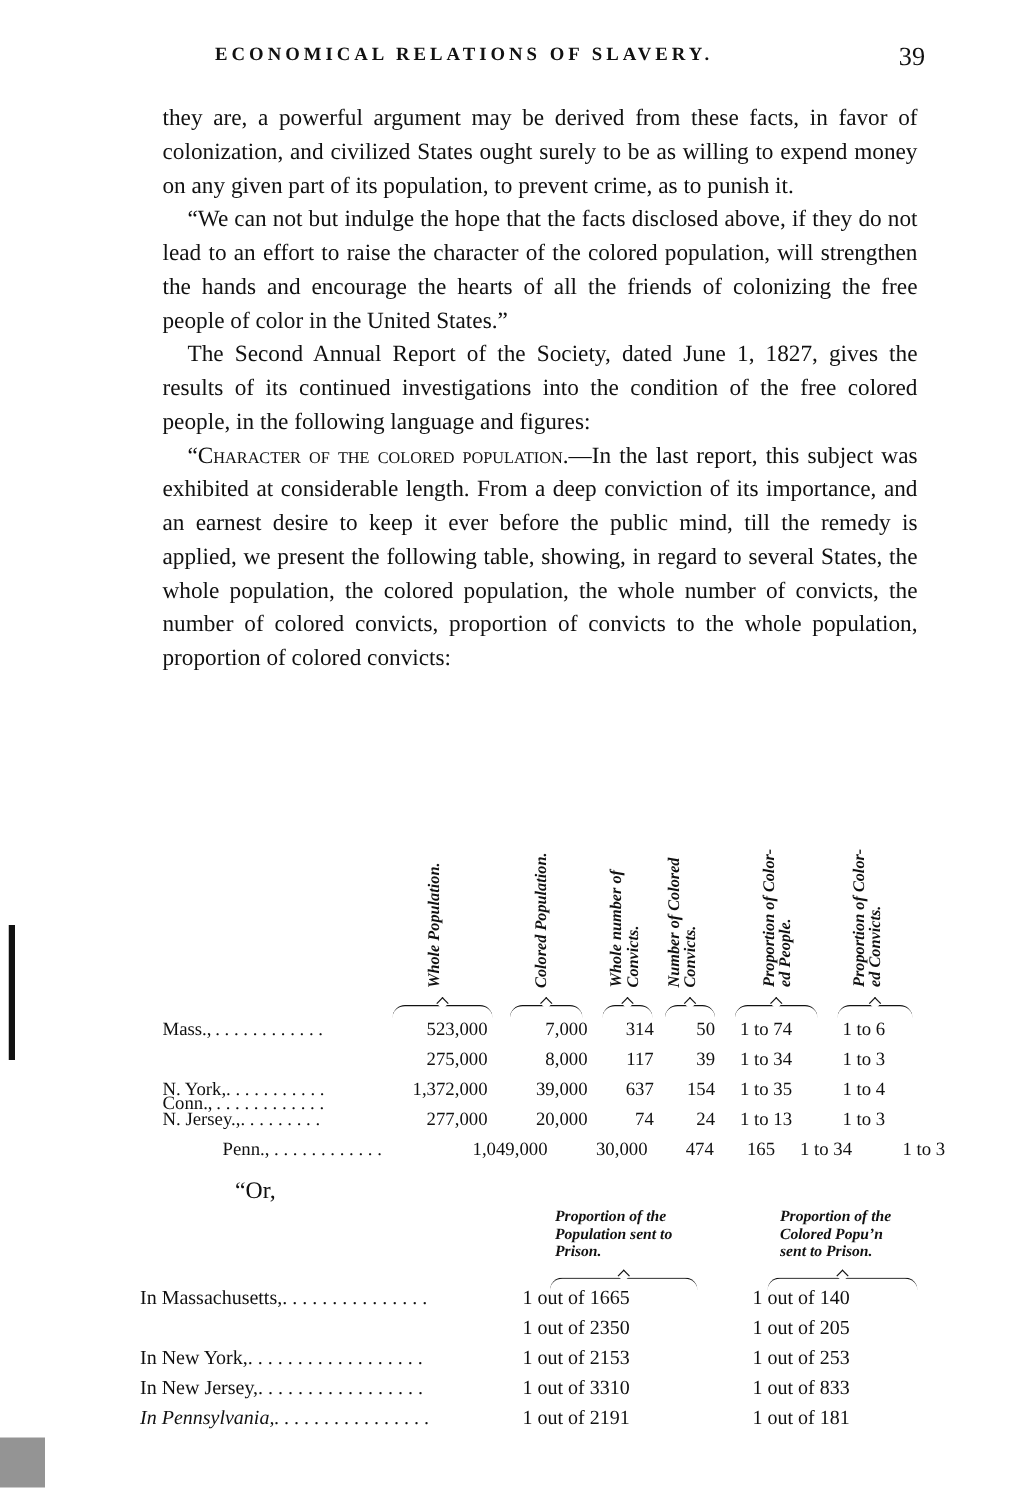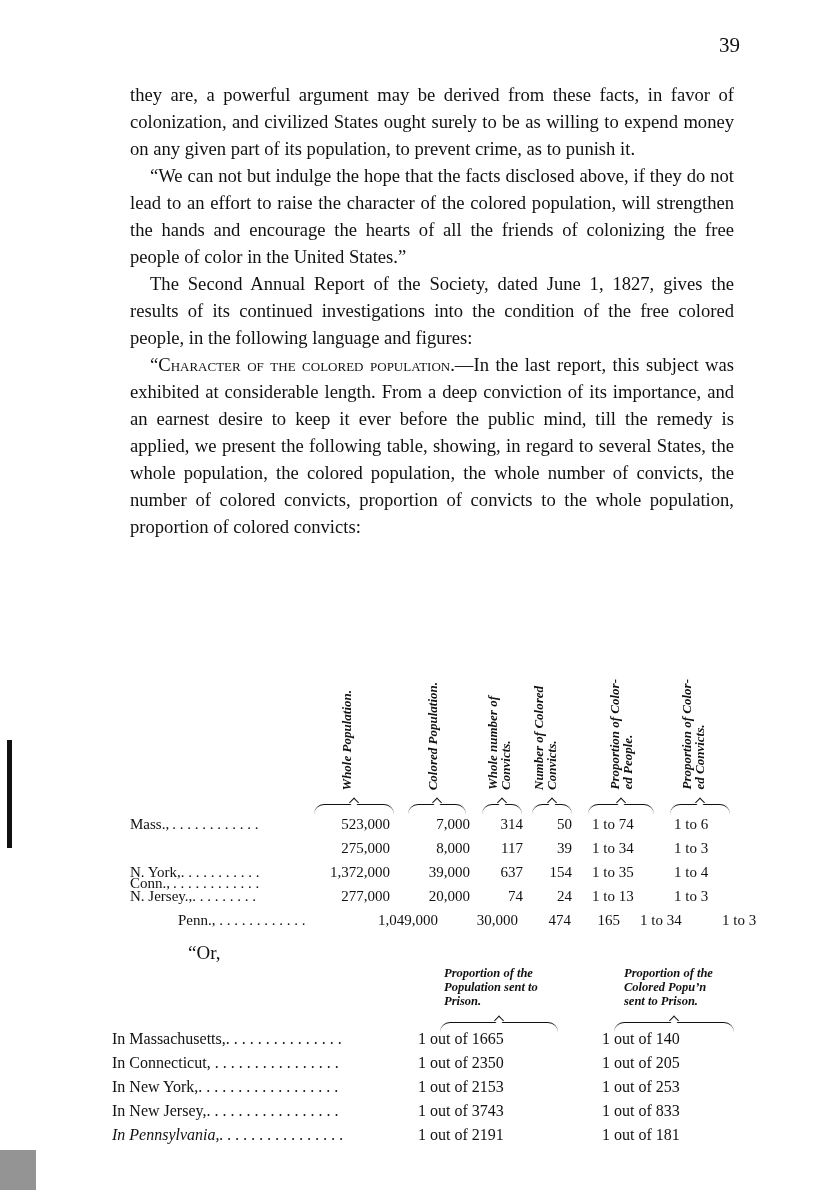"ECONOMICAL RELATIONS OF SLAVERY." span.running-title { html: none -> <span>ECONOMICAL RELATIONS OF SLAVERY.</span> }
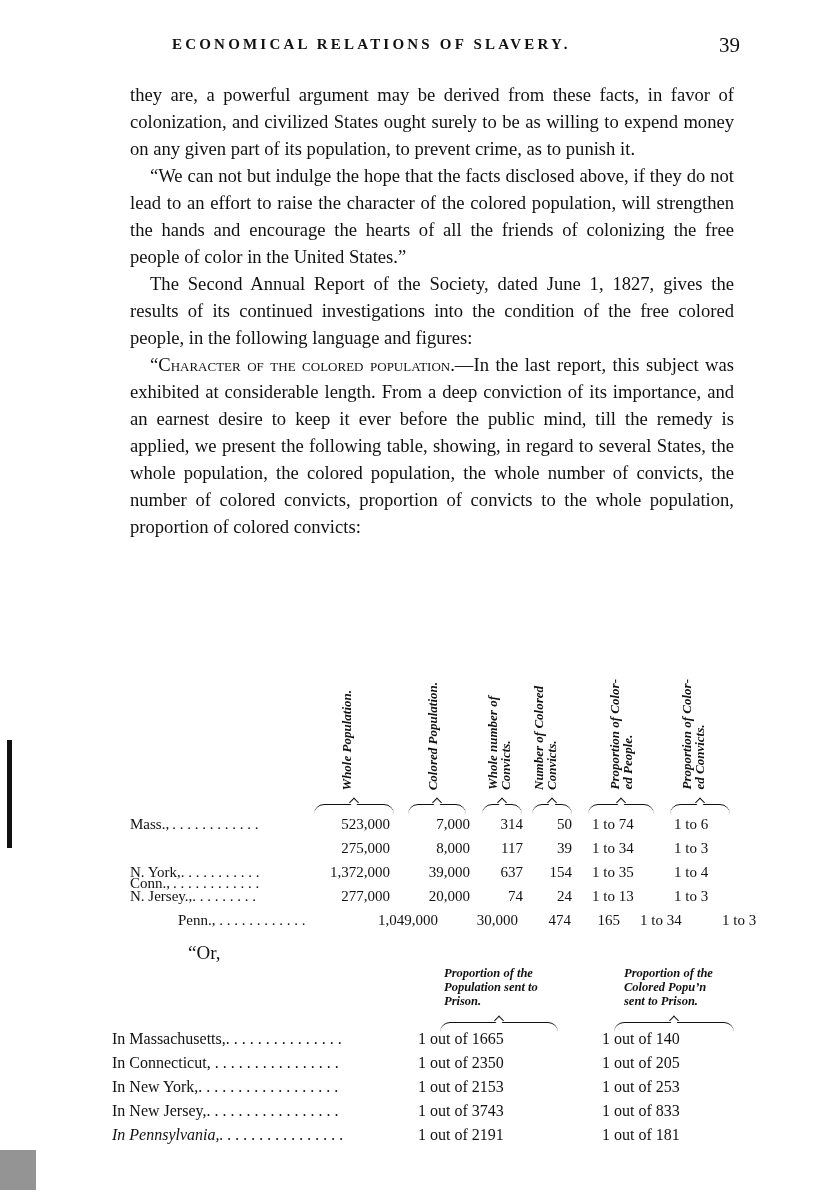"In Connecticut, . . ." span.cell { html: <span>In Connecticut, . . . . . . . . . . . . . . . .</span> -> none }
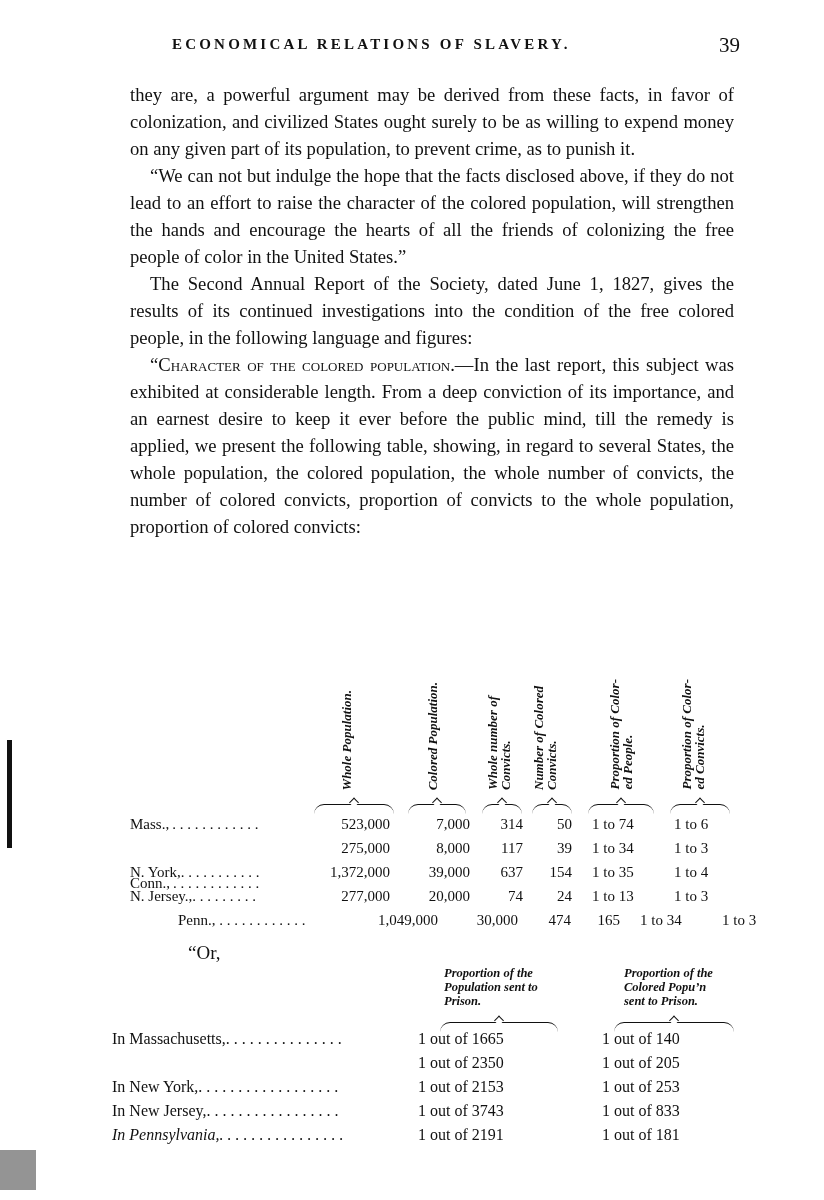"1 out of 3743" span.cell { text: 3743 -> 3310 }
